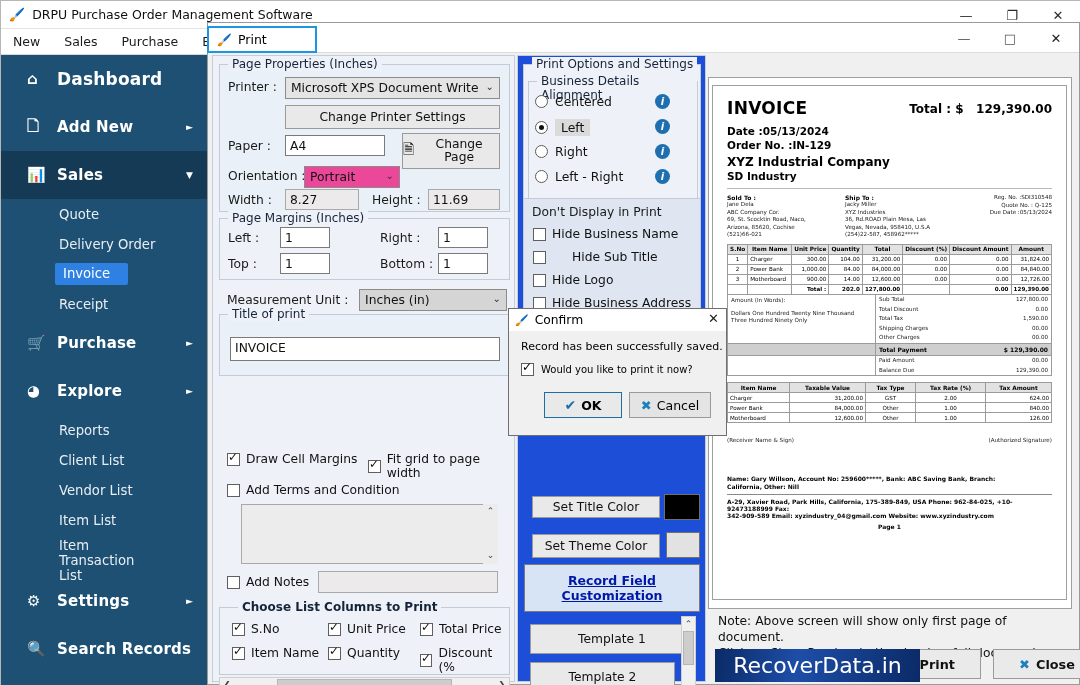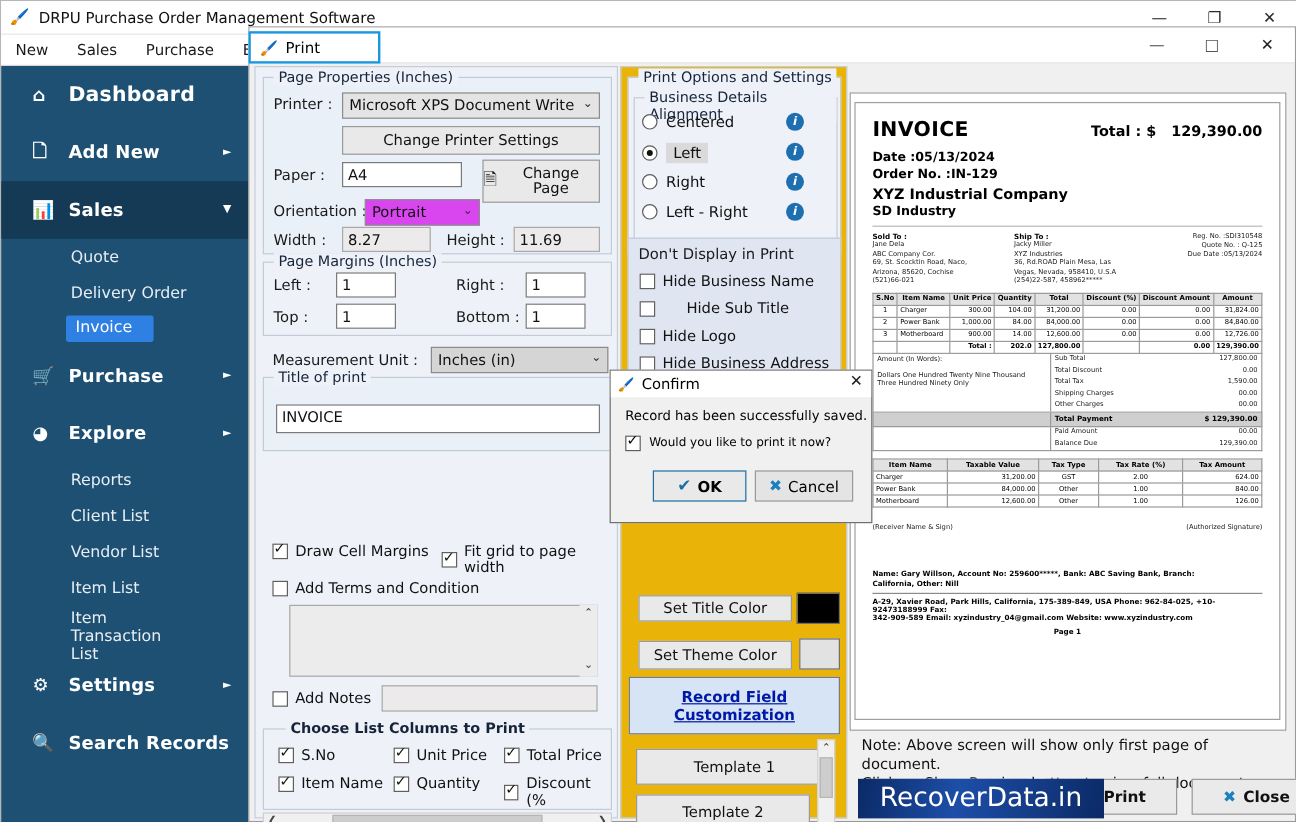"Print Options and Settings" #mid-col { background: #eab308 -> #1d4ed8 }
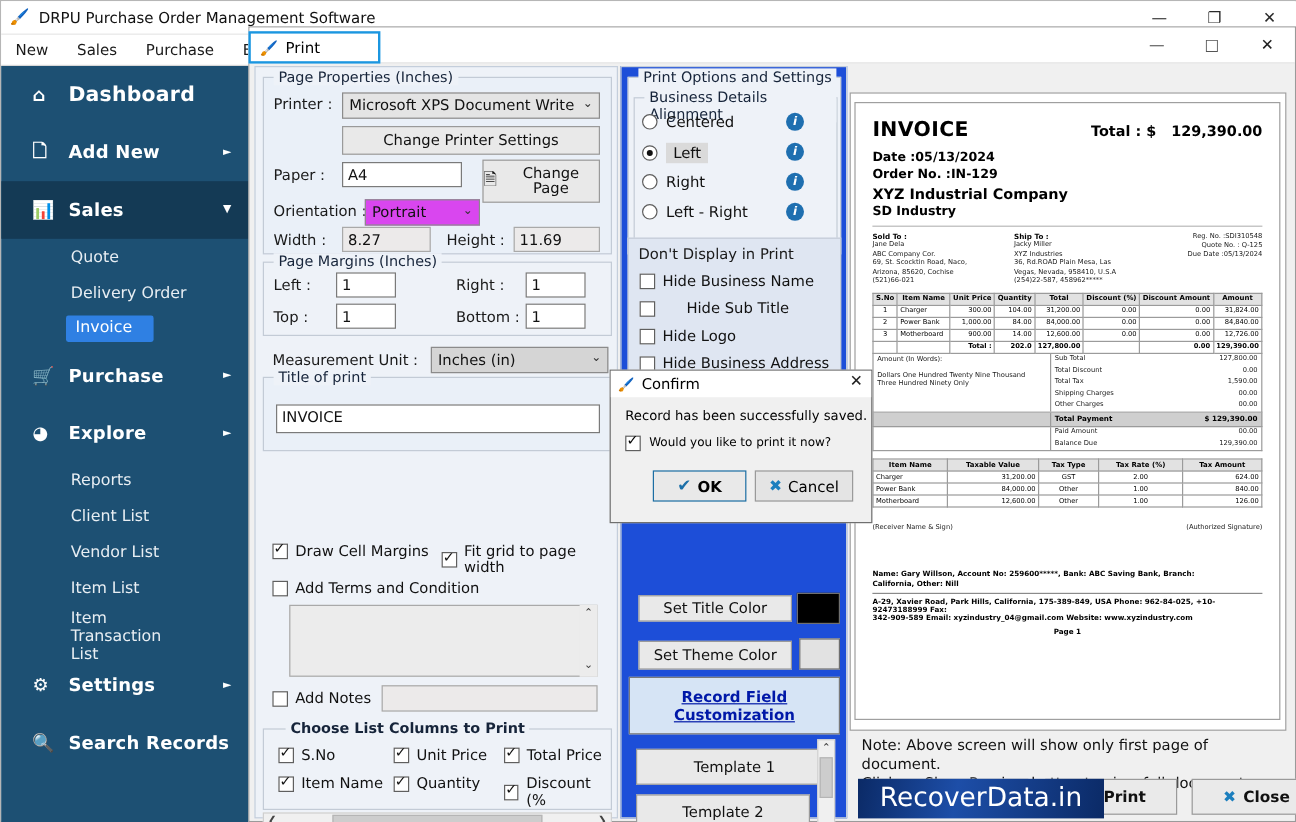"Portrait" div.combo { background: #d946ef -> #ec4899 }
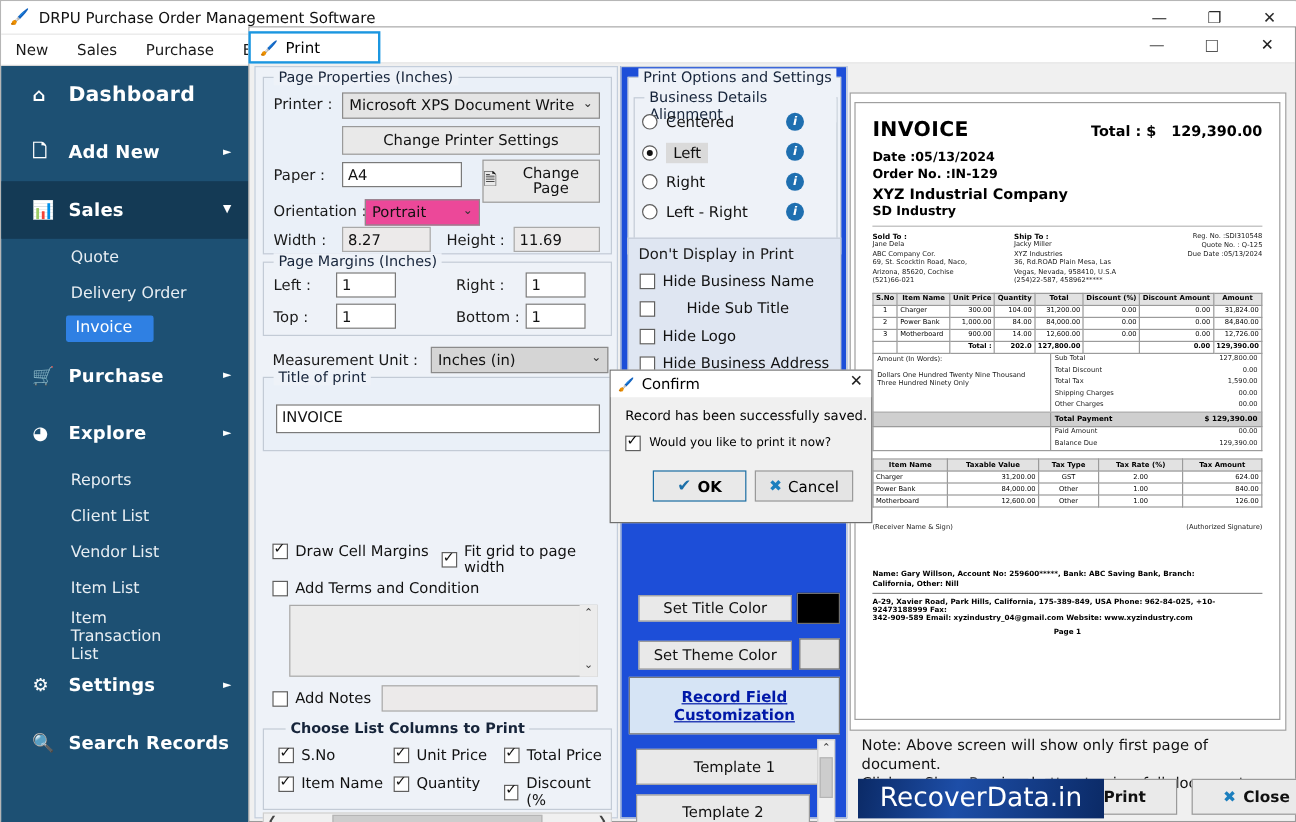"Receipt" div.nav-sub { html: none -> <div> <span>Receipt</span> </div> }
